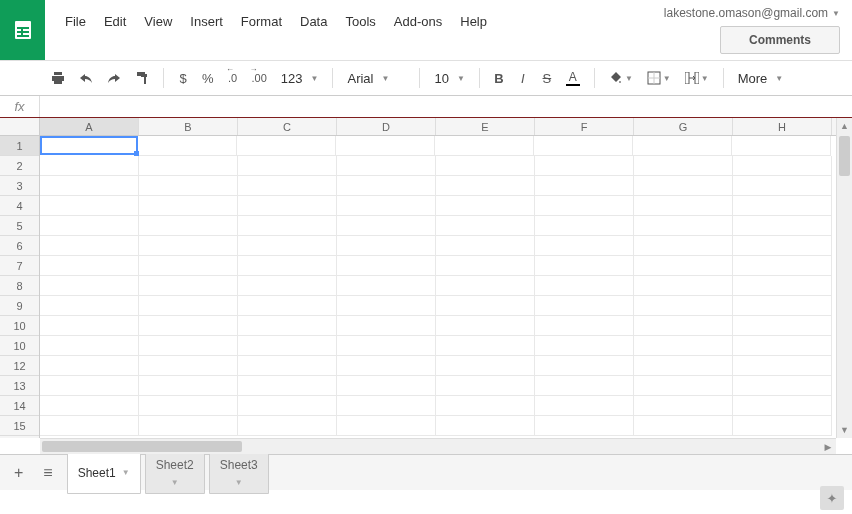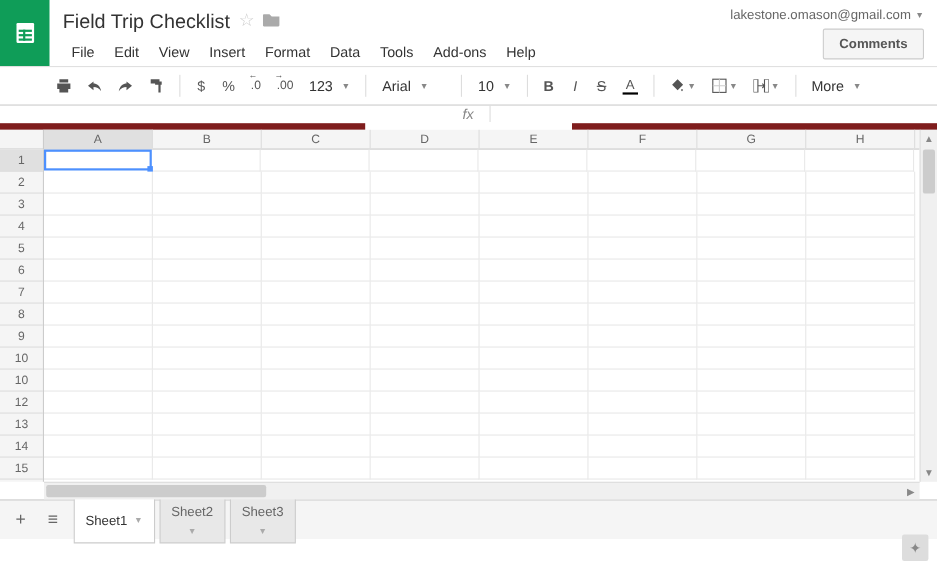"Field Trip Checklist" div.title-row { html: <div> <span>Field Trip Checklist</span> <span>☆</span> <span><svg> <path></path> </svg></span> </div> -> none }
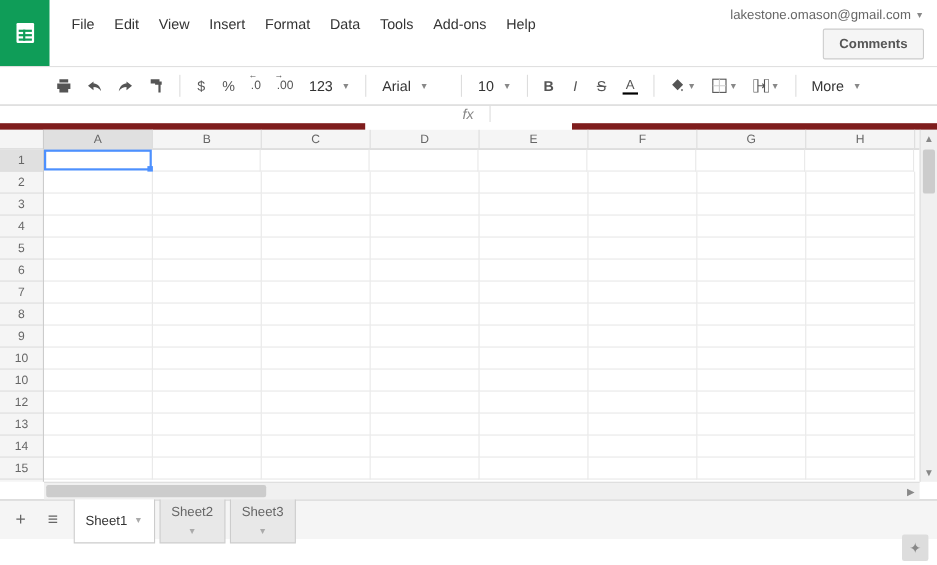"Comments" .btn-comments { padding: 6px 14px -> 6px 28px }
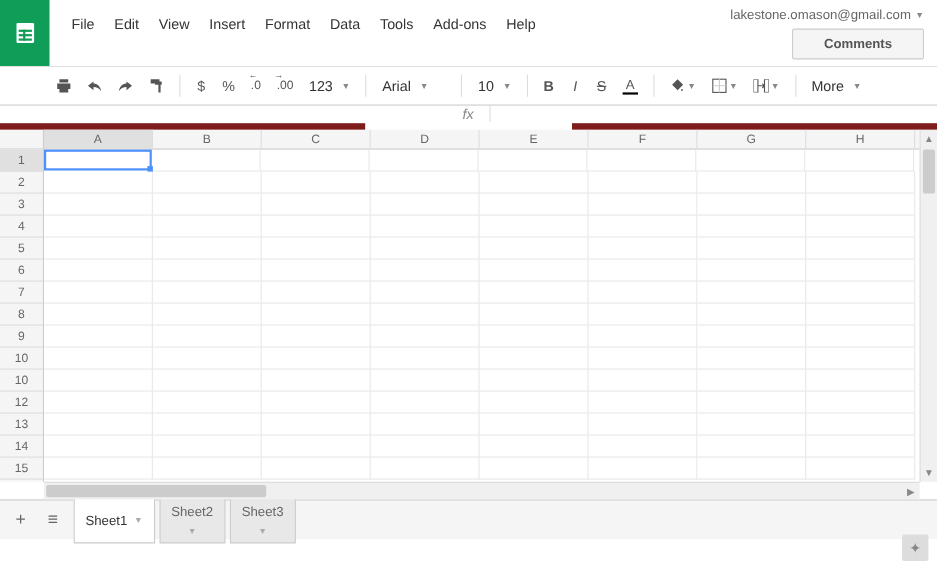"fx" .fx-row { border-bottom: 6px solid #7f1d1d -> 1px solid #7f1d1d; flex-direction: column -> none }
